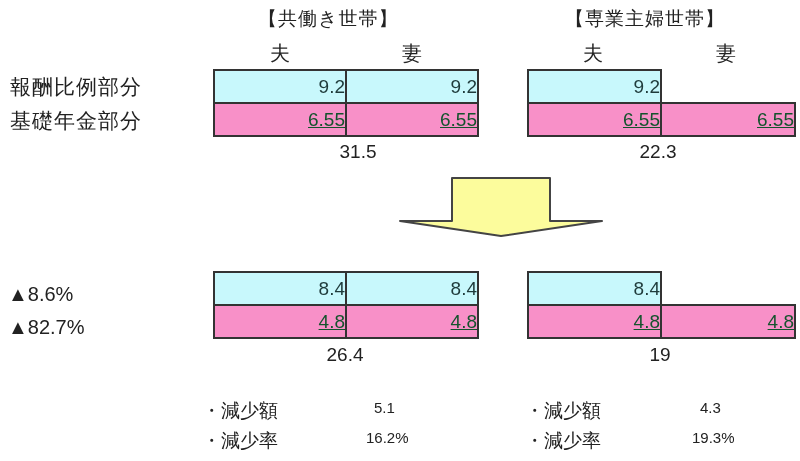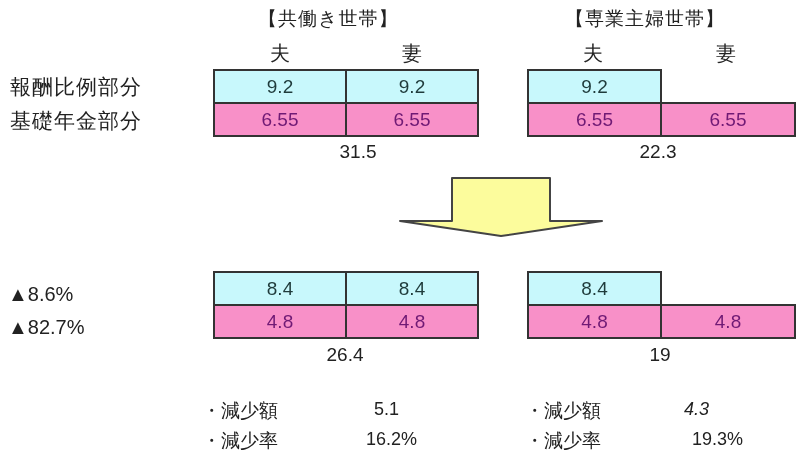"9.2" .cell { text-align: center -> right }
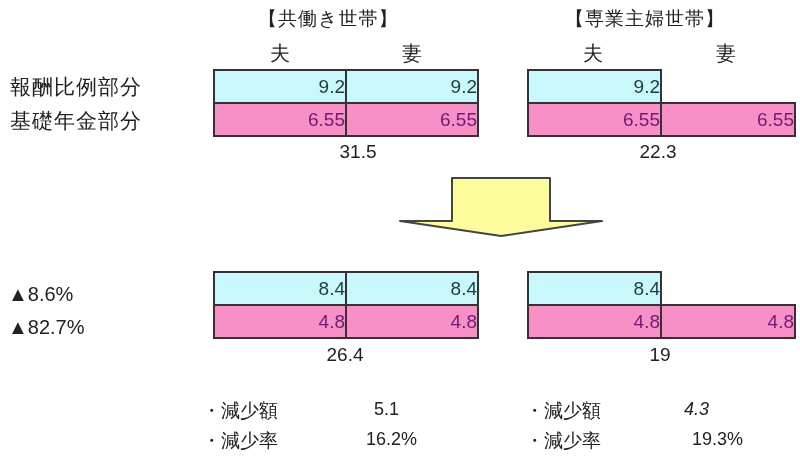"6.55" .pink { color: #701a75 -> #14532d; text-decoration: none -> underline }
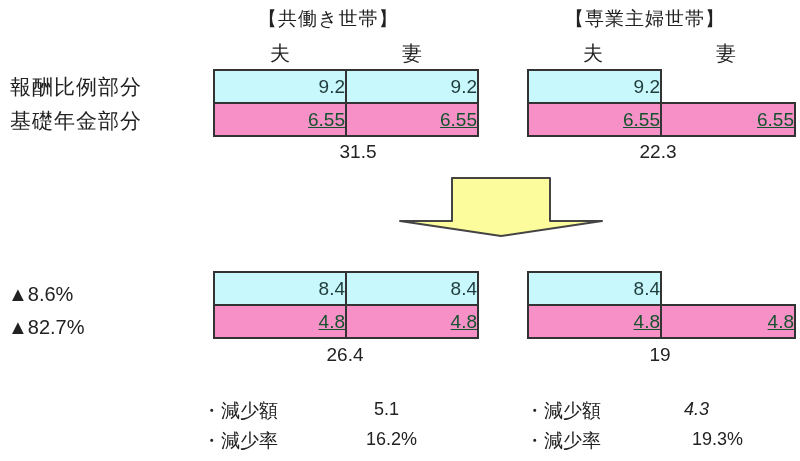"5.1" .statval { font-size: 18px -> 15px }
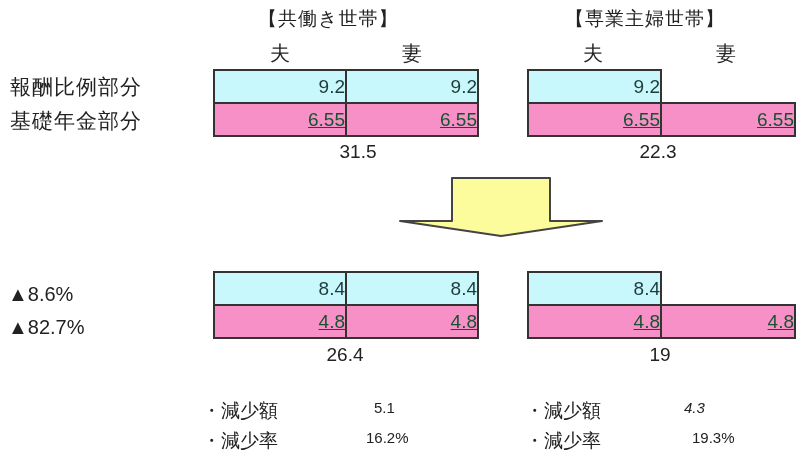"4.3" div.abs { font-style: italic -> none; left: 684px -> 700px }
